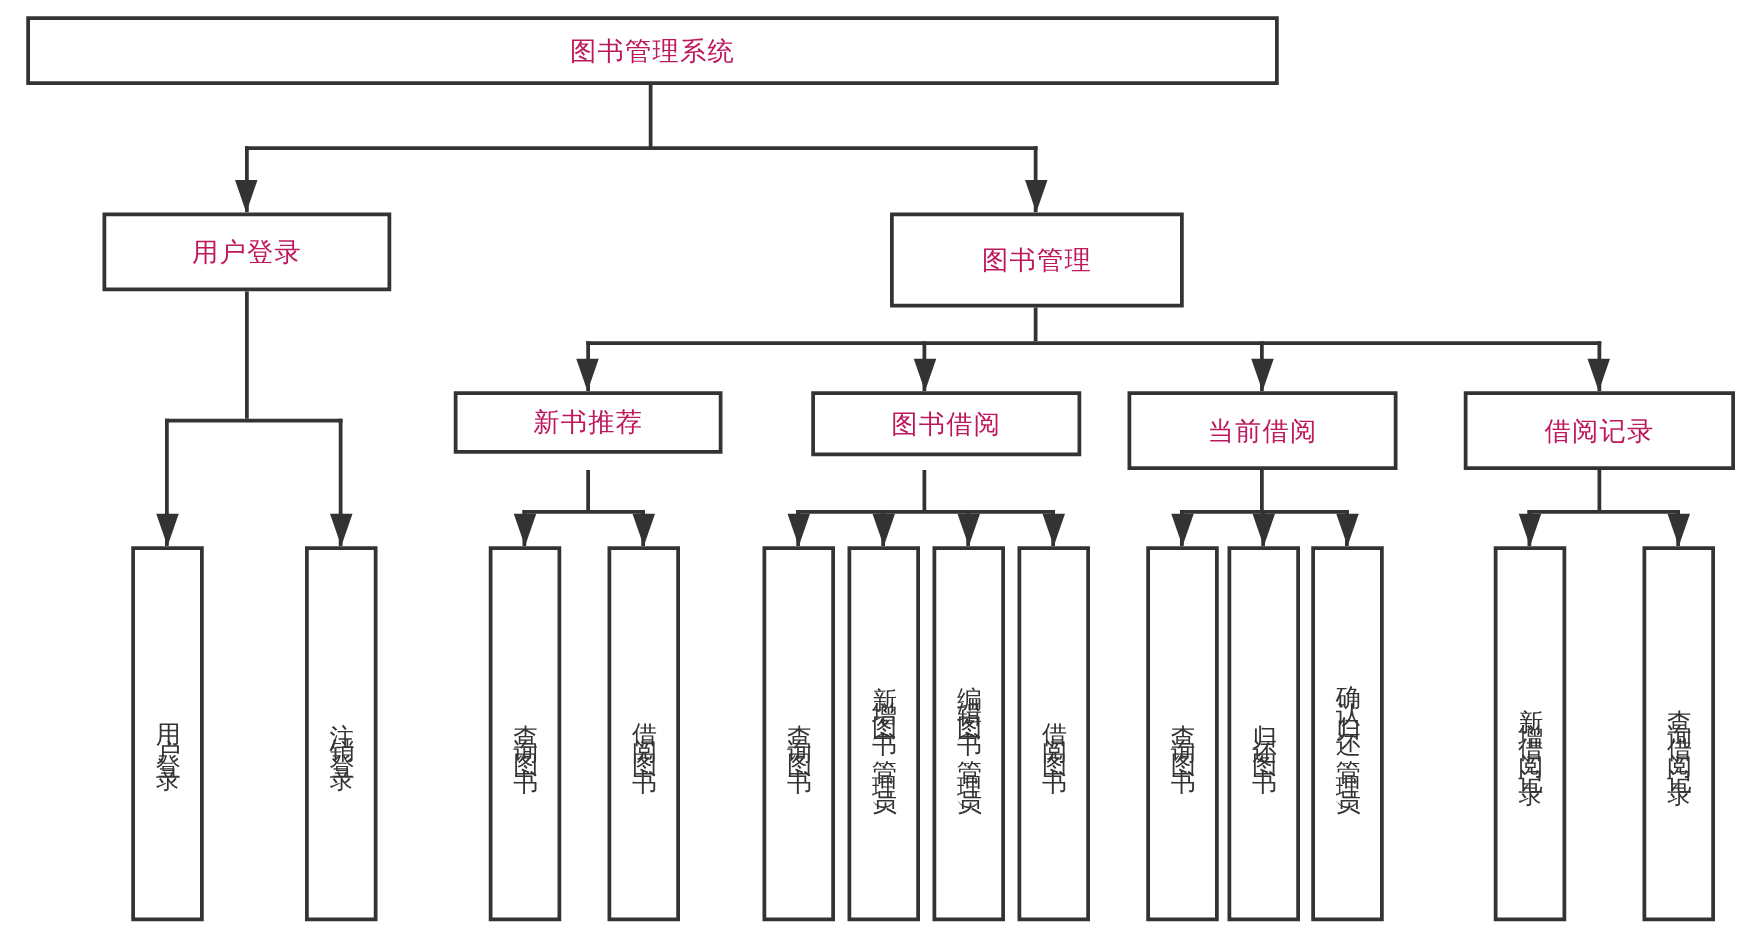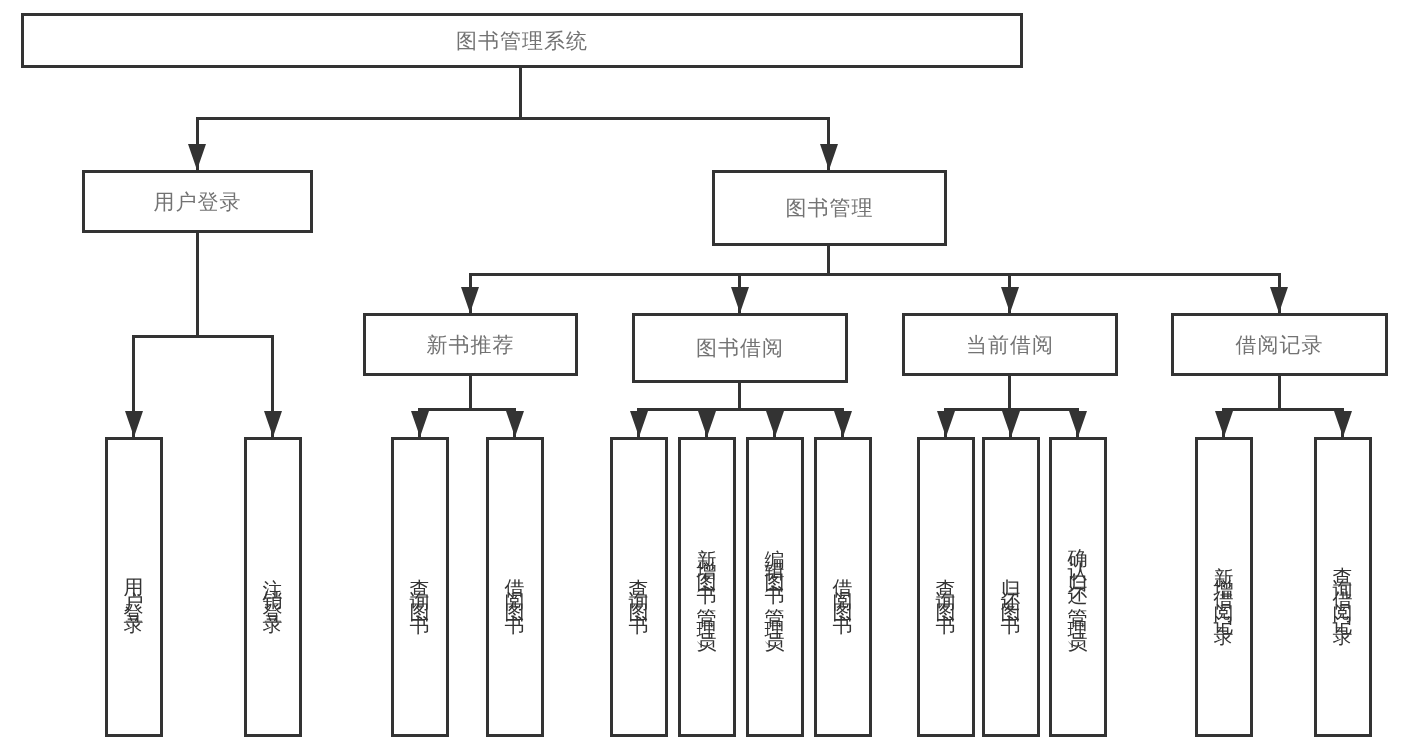"图书管理系统" .hlabel { color: #737373 -> #be185d }
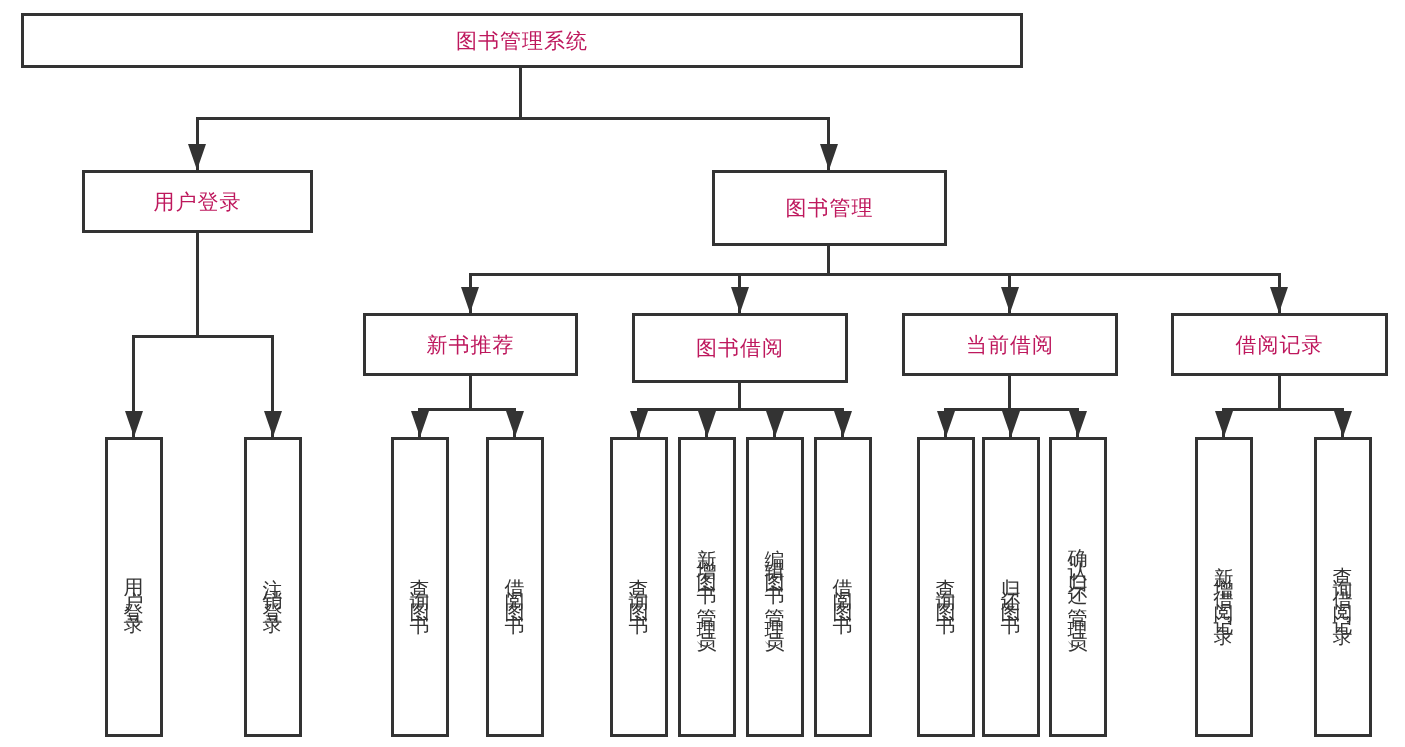"新书推荐" div.node { height: 63px -> 50px }
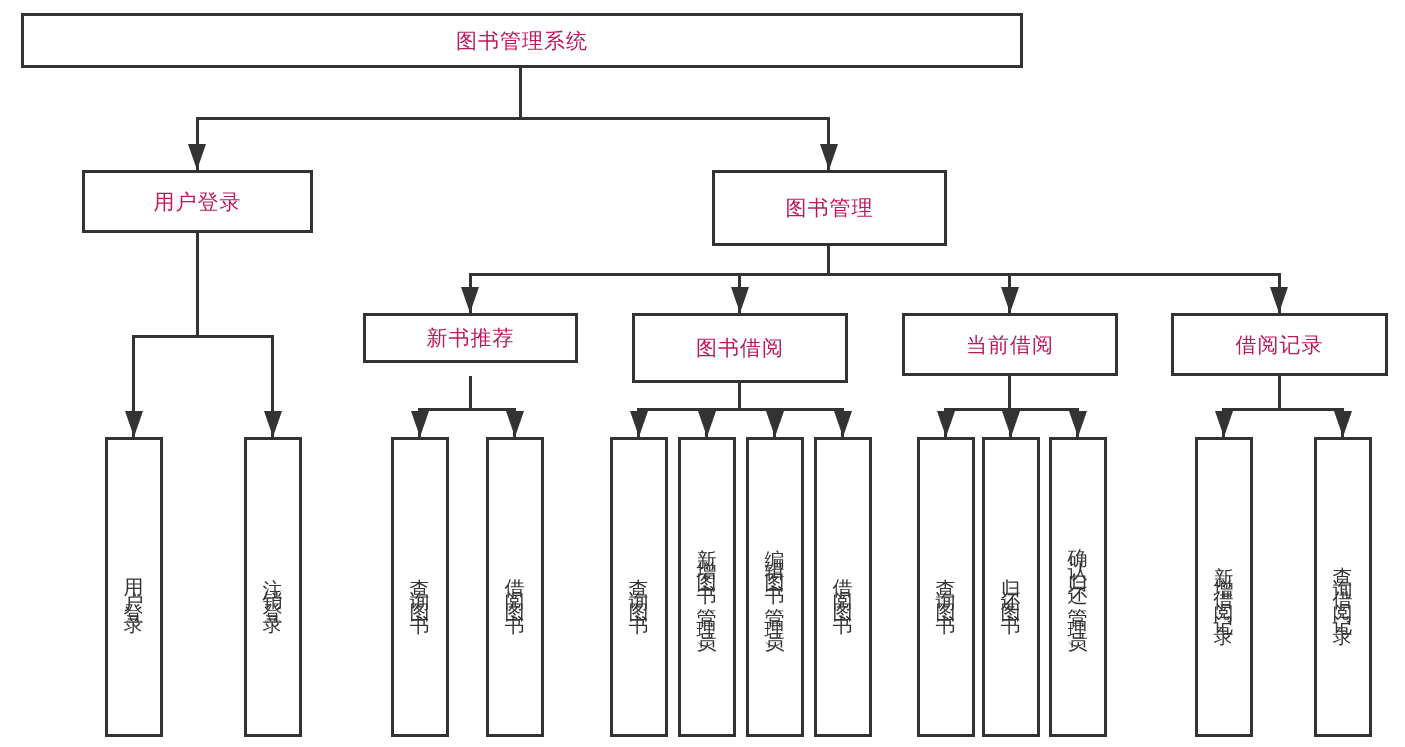"图书借阅" div.node { height: 70px -> 52px; left: 632px -> 649px }
